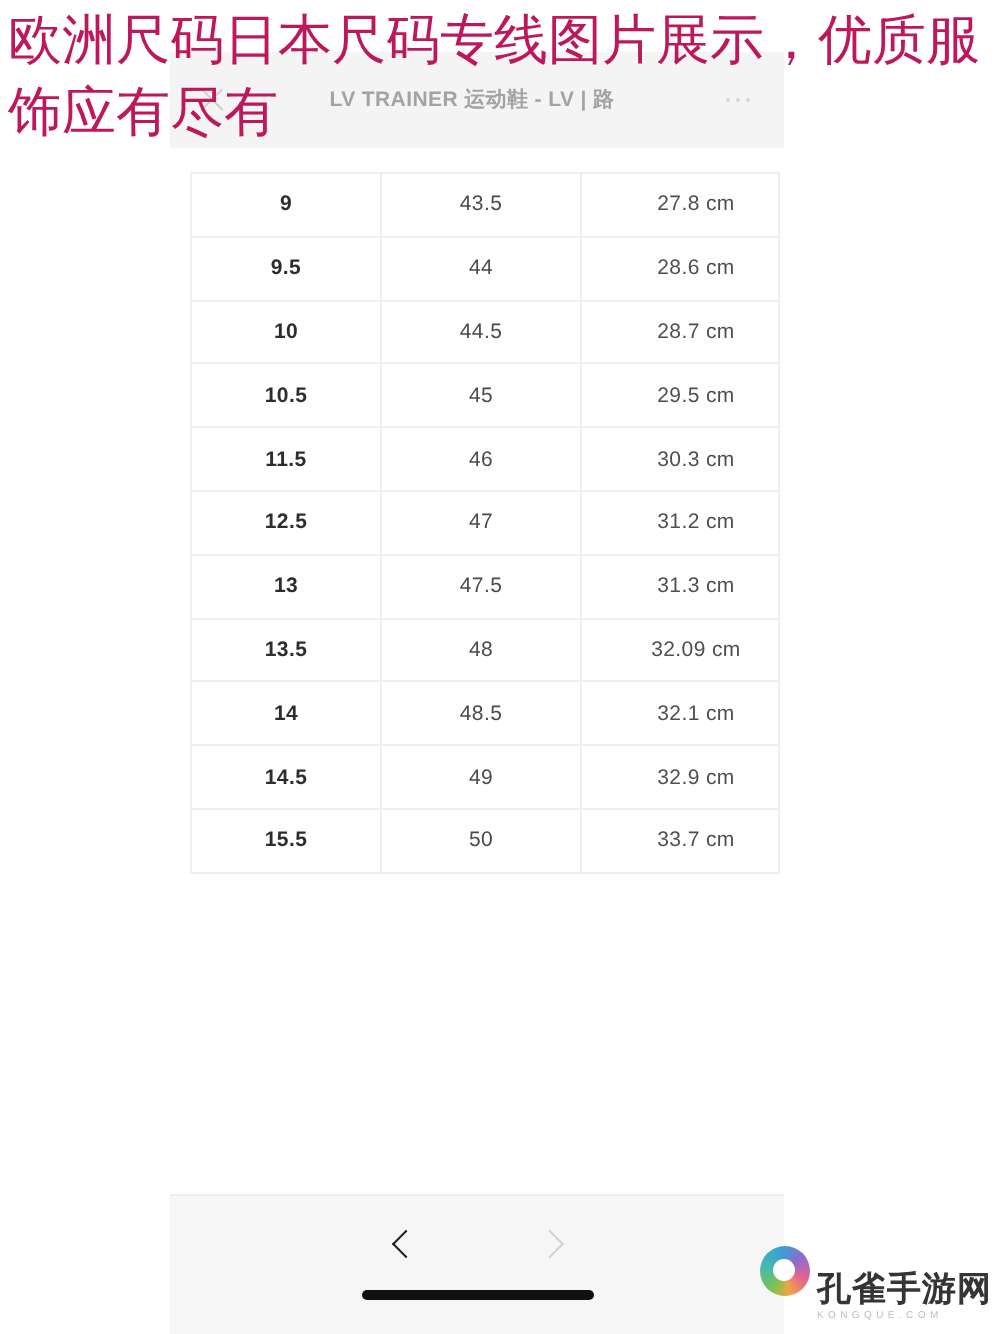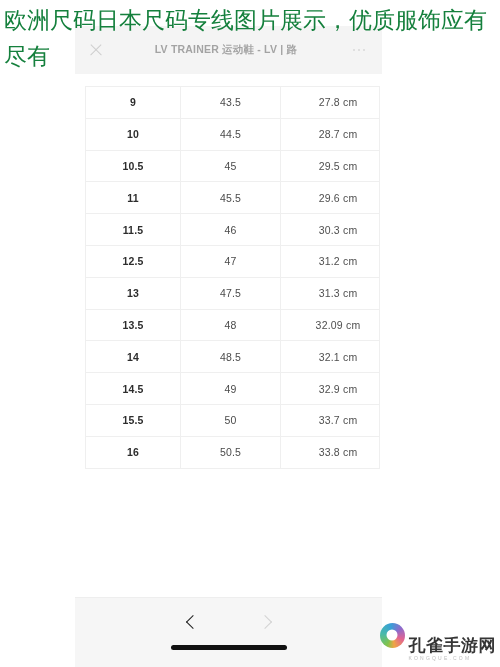"欧洲尺码日本尺码专线图片展示，优质服饰应有尽有" #overlay-title { color: #15803d -> #be185d; font-size: 23px -> 27px }
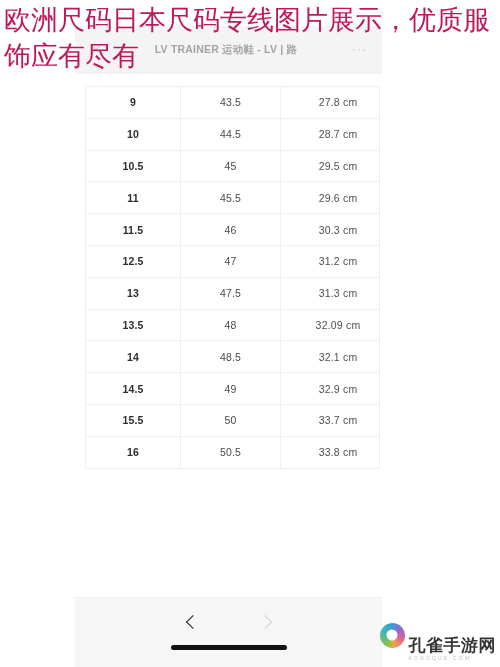"LV TRAINER 运动鞋 - LV" #phone { left: 75px -> 85px }
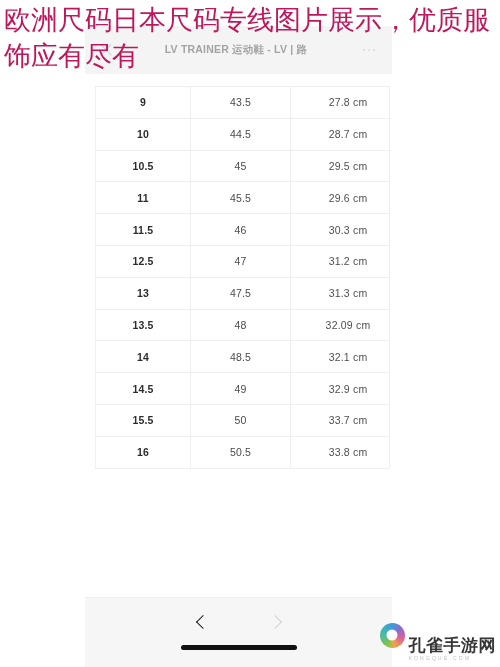"9.5" tr { html: none -> <tr> <td>9.5</td> <td>44</td> <td>28.6 cm</td> </tr> }
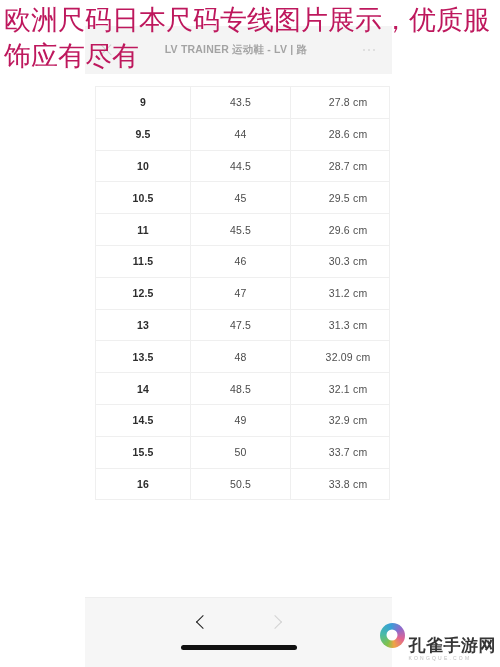"11" tr { html: <tr> <td>11</td> <td>45.5</td> <td>29.6 cm</td> </tr> -> none }
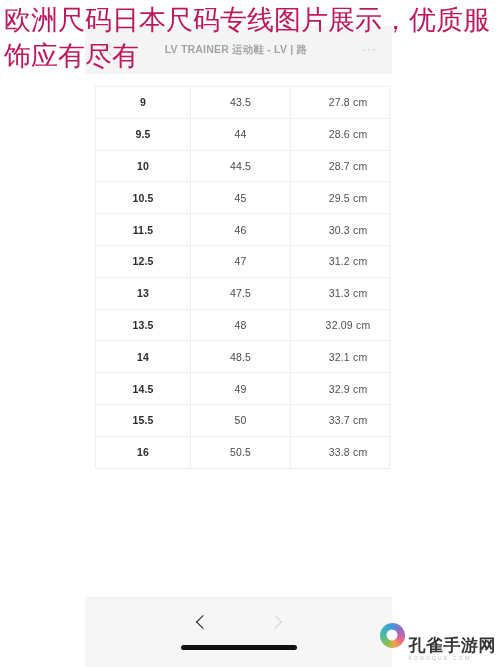"16" tr { html: <tr> <td>16</td> <td>50.5</td> <td>33.8 cm</td> </tr> -> none }
